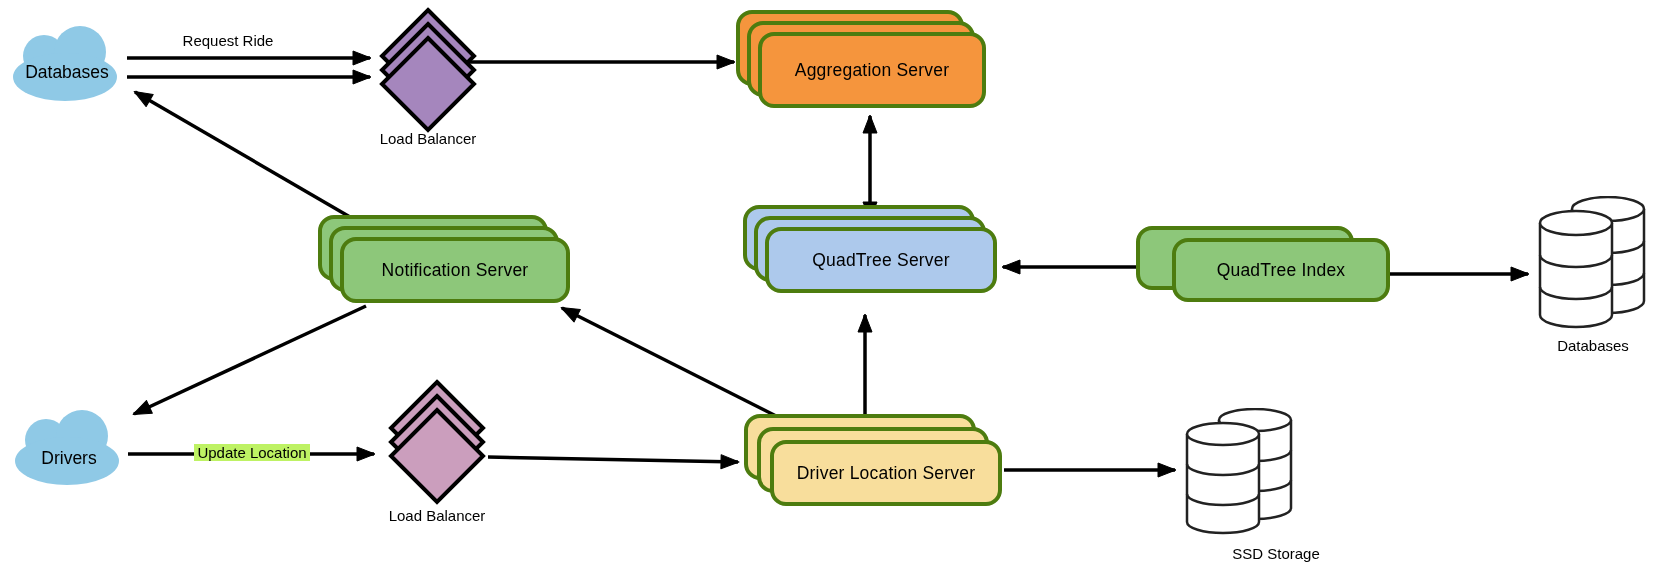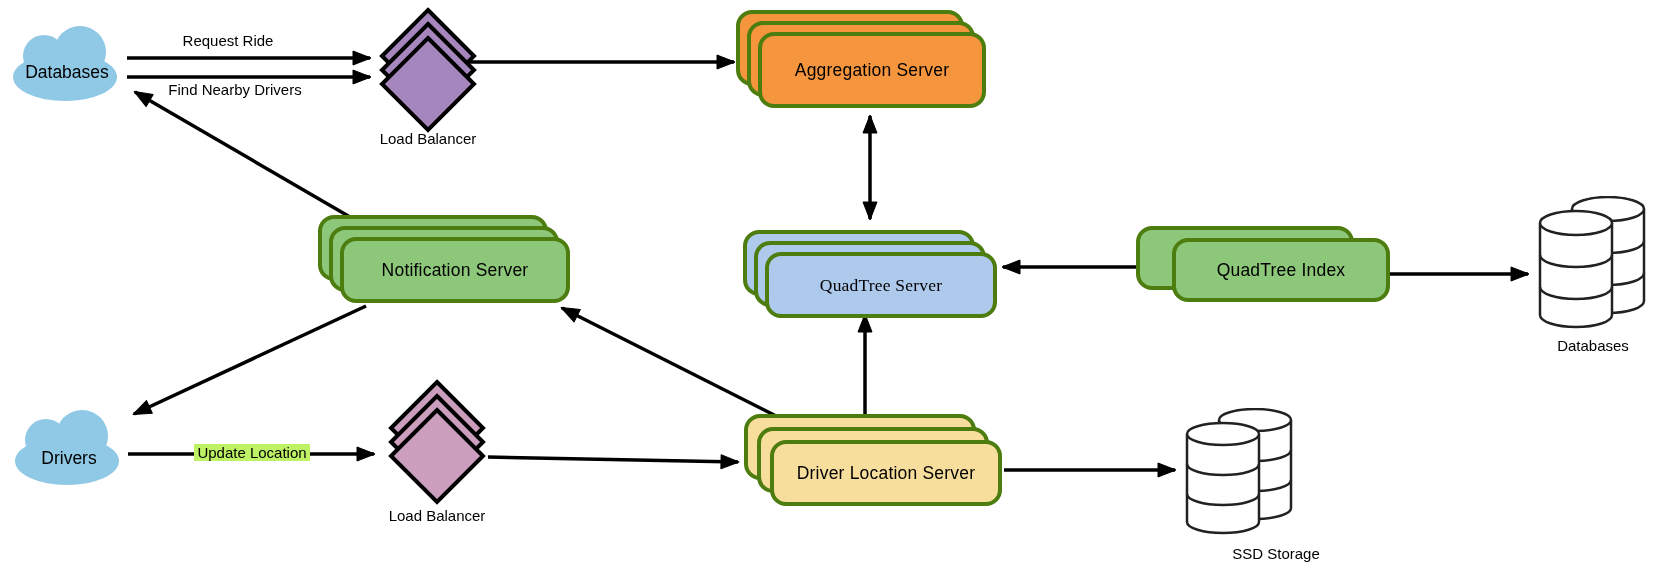"Find Nearby Drivers" div.float-label { html: <div>Find Nearby Drivers</div> -> none }
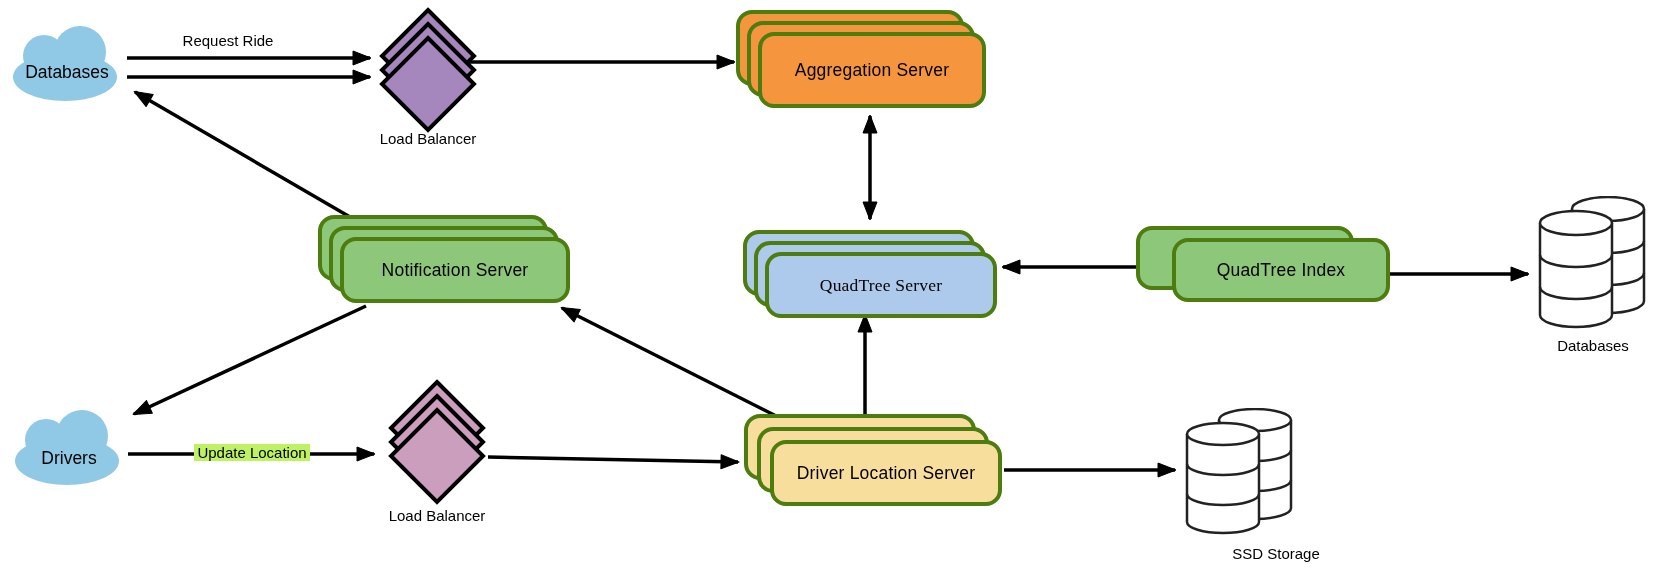"QuadTree Server" div.node { font-family: Liberation Serif, serif -> none; top: 230px -> 205px }
